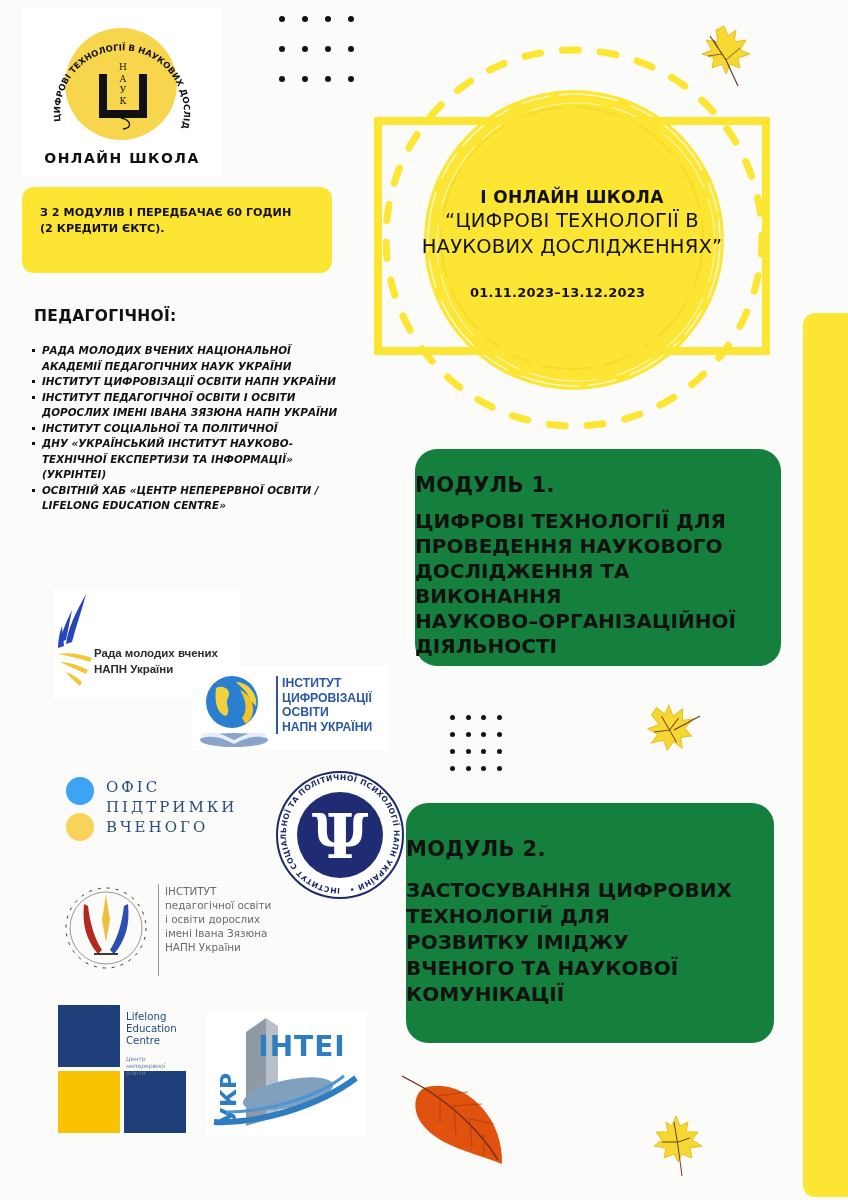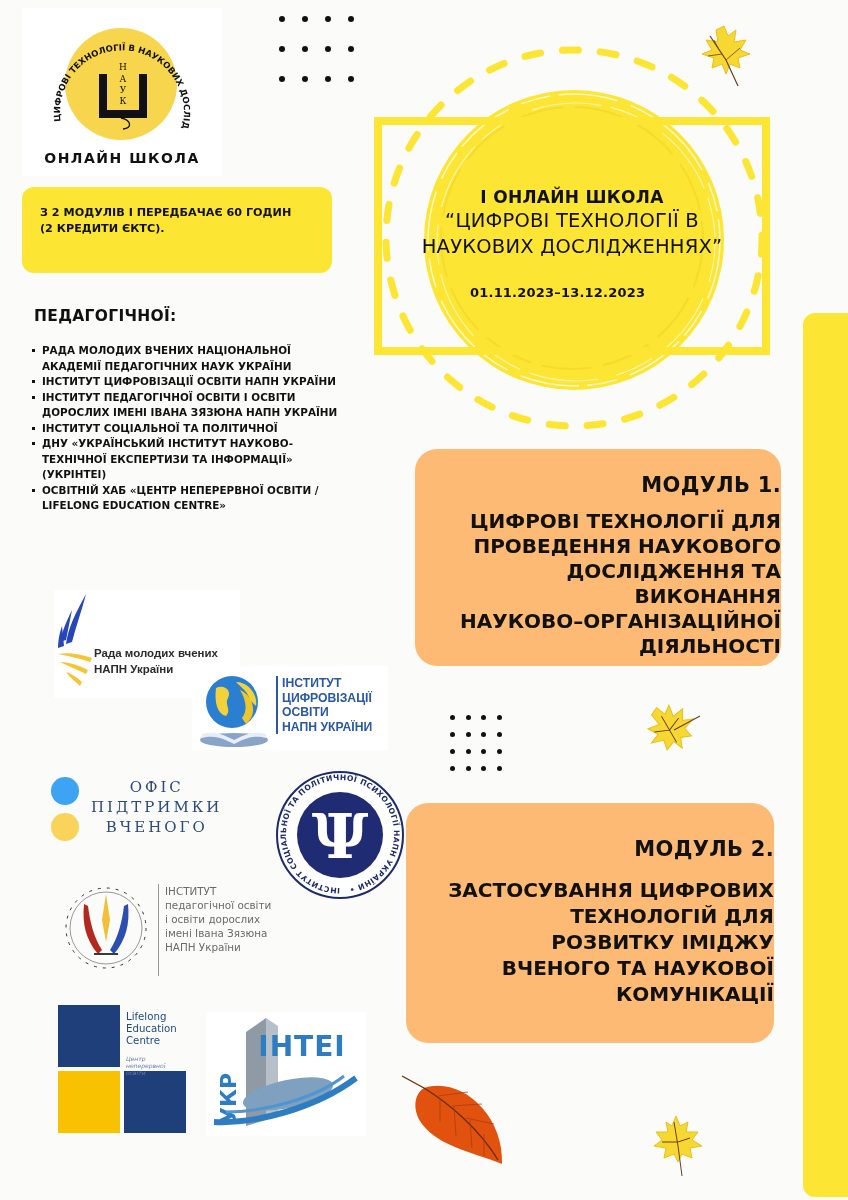"РАДА МОЛОДИХ ВЧЕНИХ НАЦІОНАЛЬНОЇ" .org-list li span { font-style: none -> italic }
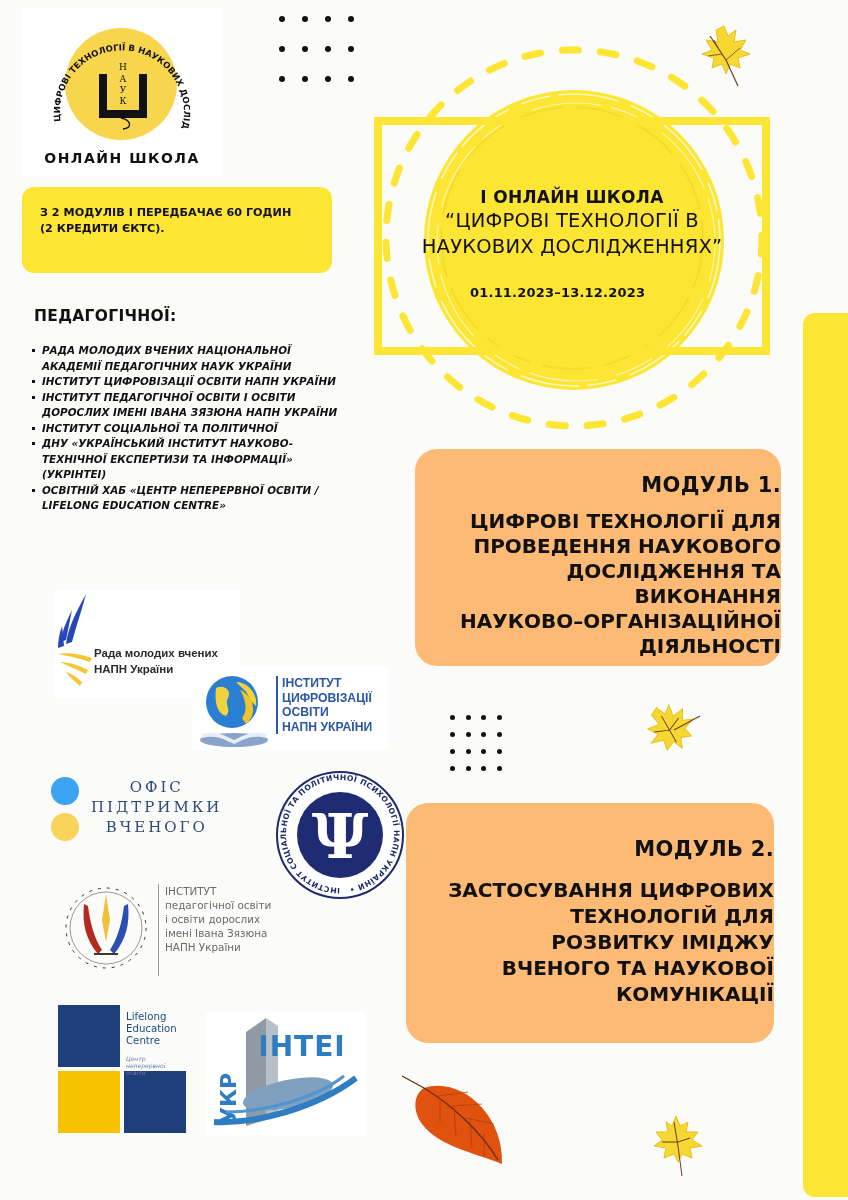"МОДУЛЬ 1." .module { background: #fdba74 -> #15803d; text-align: right -> left }
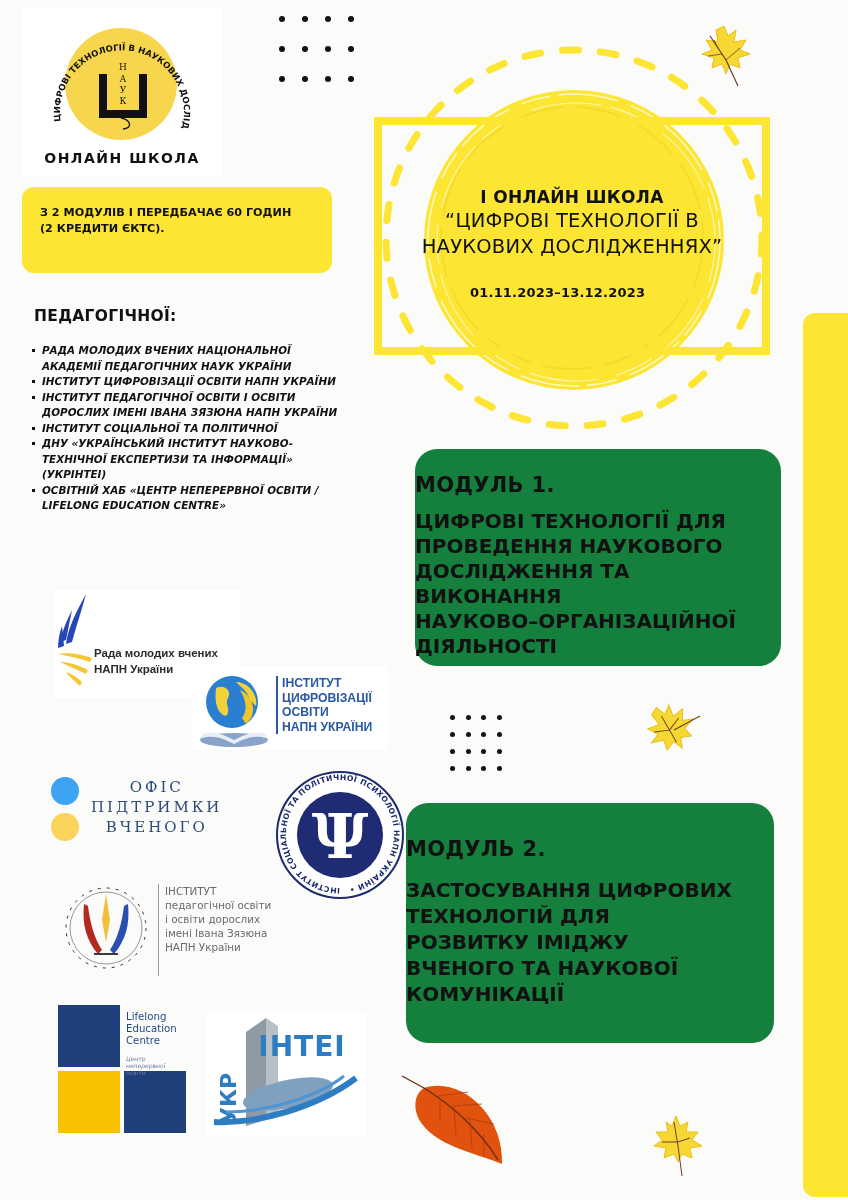"ОФІС" .ofis { left: 51px -> 66px; text-align: center -> none }
